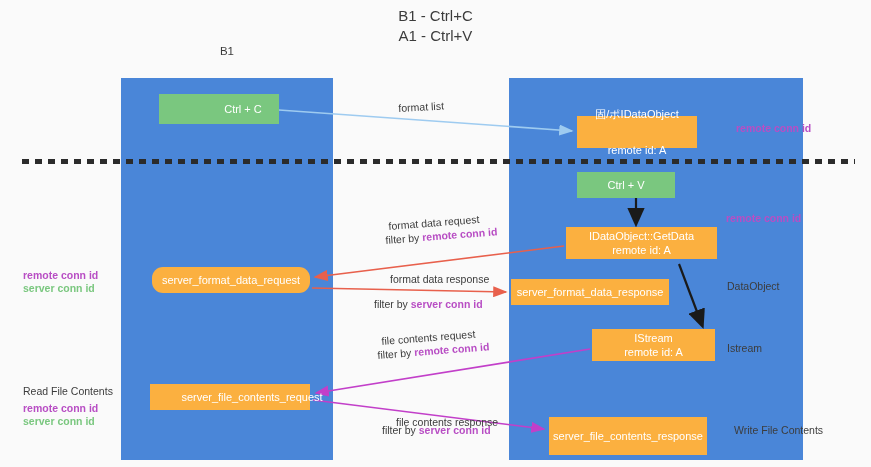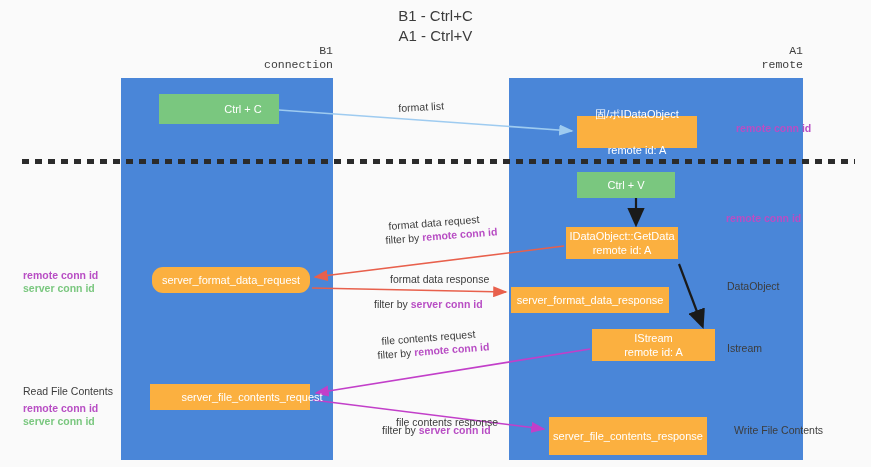"B1" .lane-header { font-family: Liberation Mono, monospace -> none; text-align: right -> center }
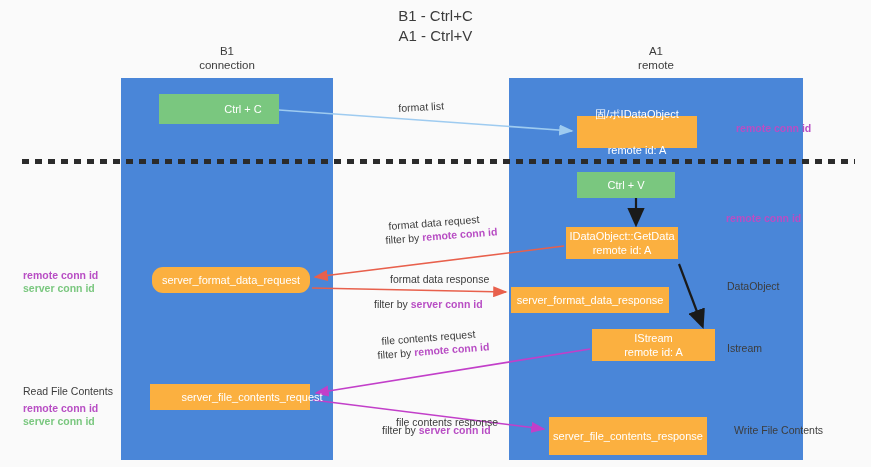"A1" div.lane-header { html: <div> <span>A1</span> <span>remote</span> </div> -> none }
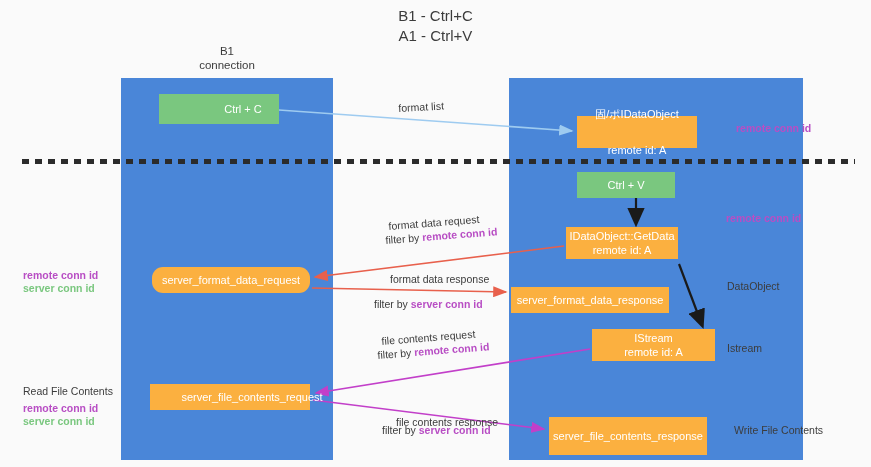"connection" span.l2 { html: <span>connection</span> -> none }
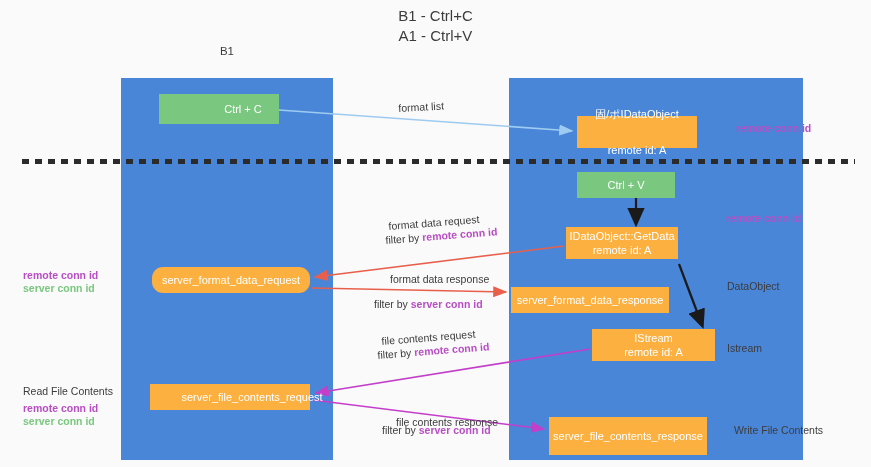"IDataObject::GetData" #box-getdata { width: 112px -> 151px }
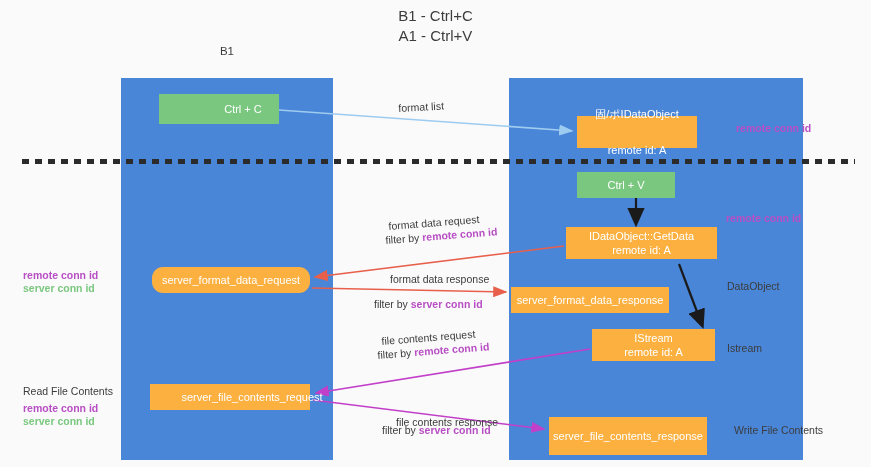"server_format_data_response" #box-fmt-resp { top: 287px -> 279px }
